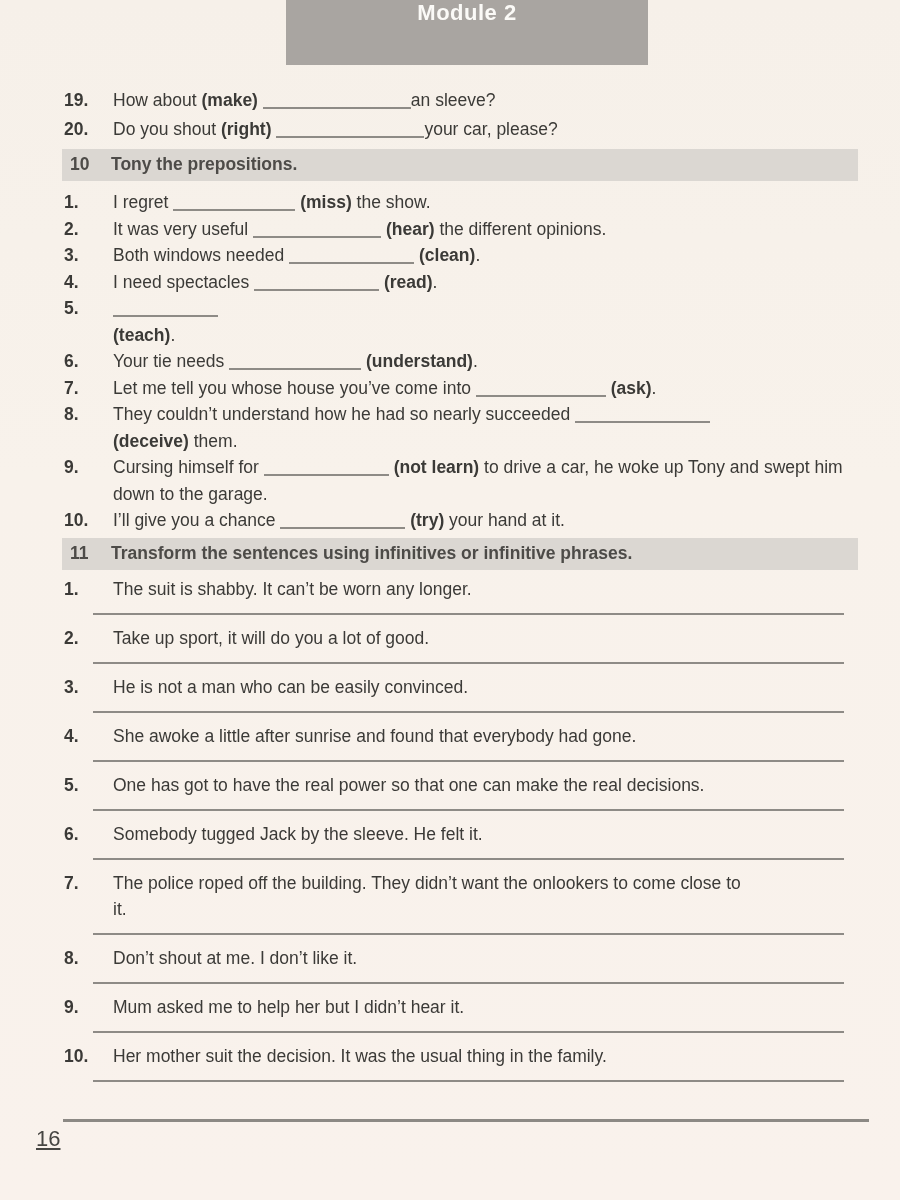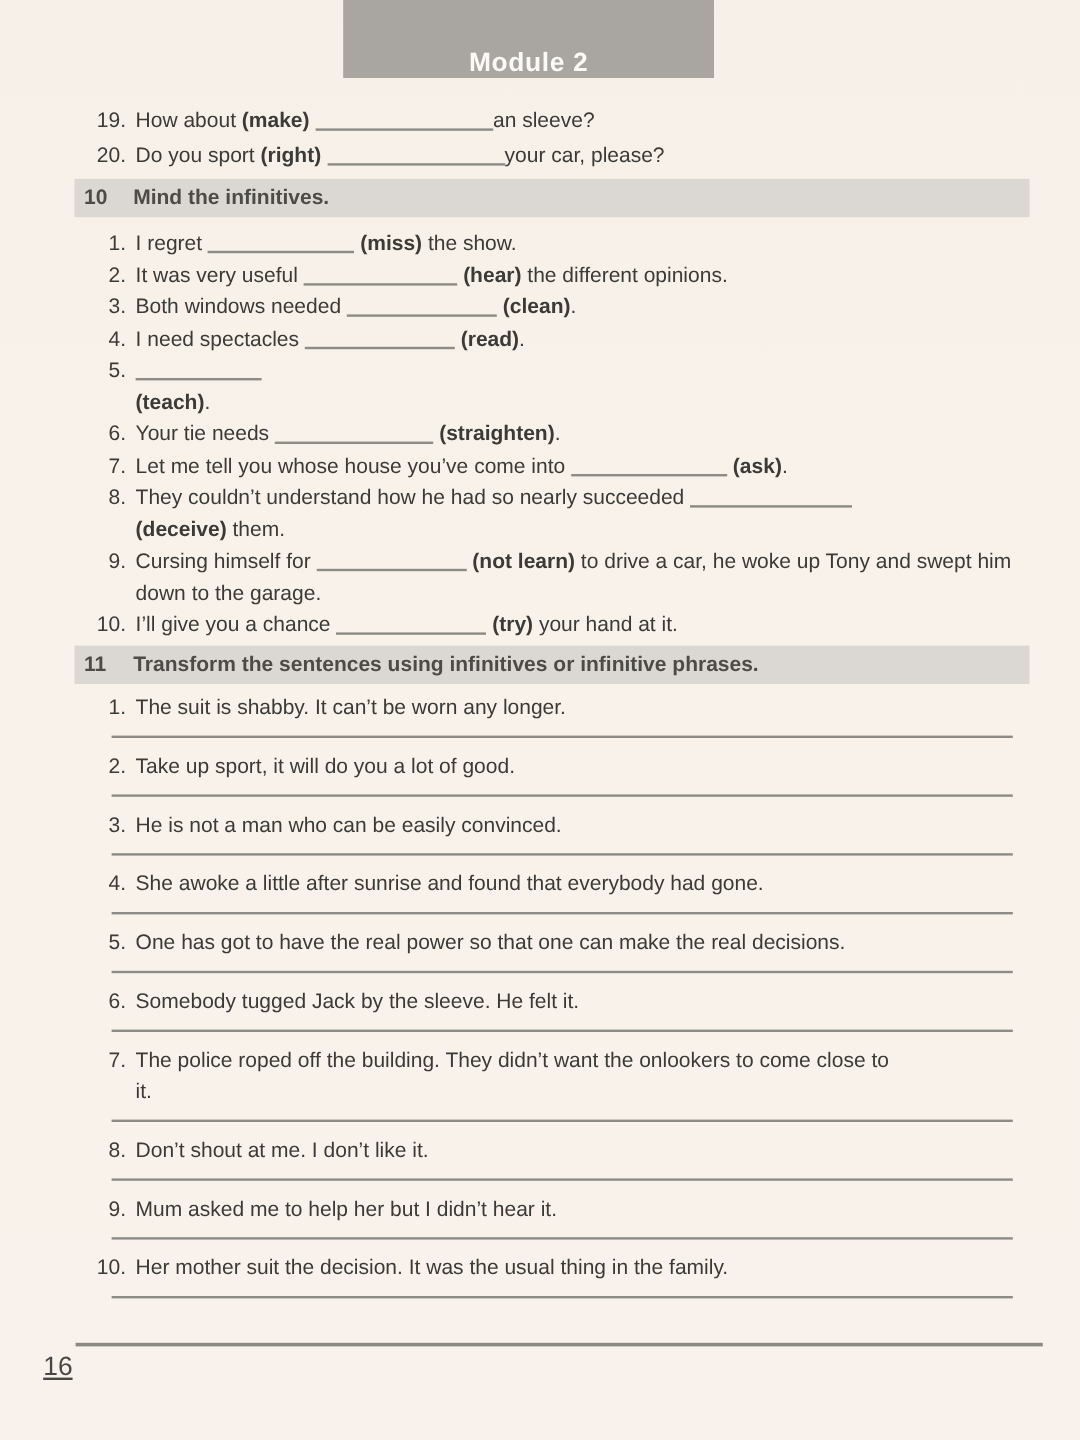"Module 2" .module-bar { align-items: flex-end -> flex-start; width: 309px -> 362px }
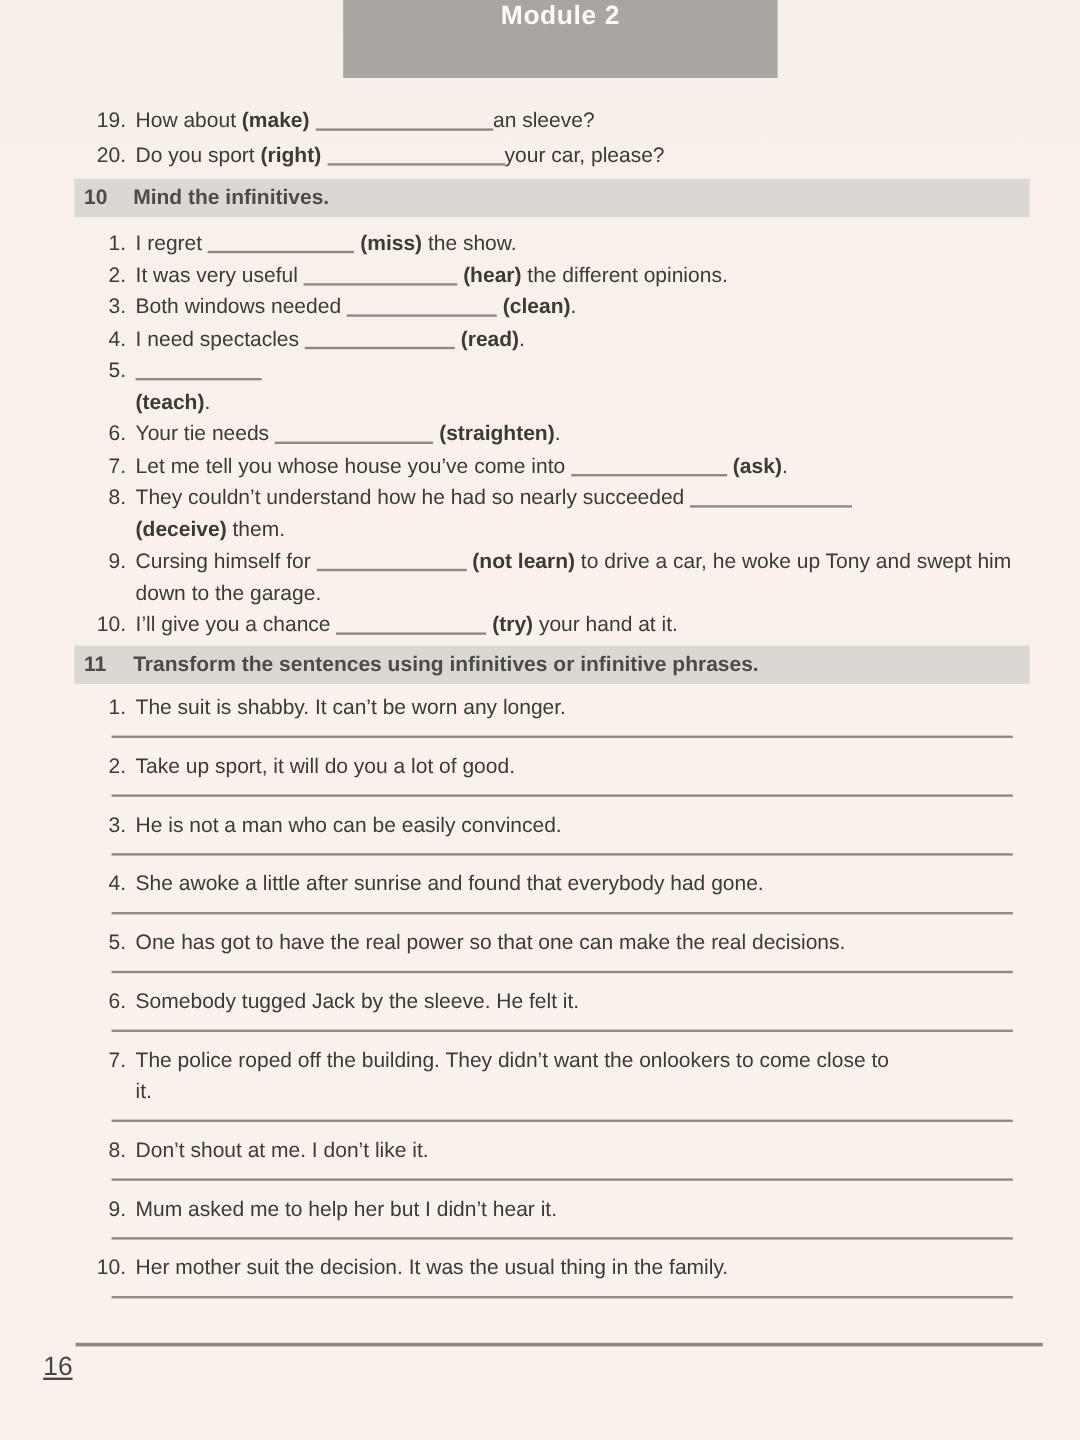"19." .num { font-weight: normal -> bold; text-align: right -> none }
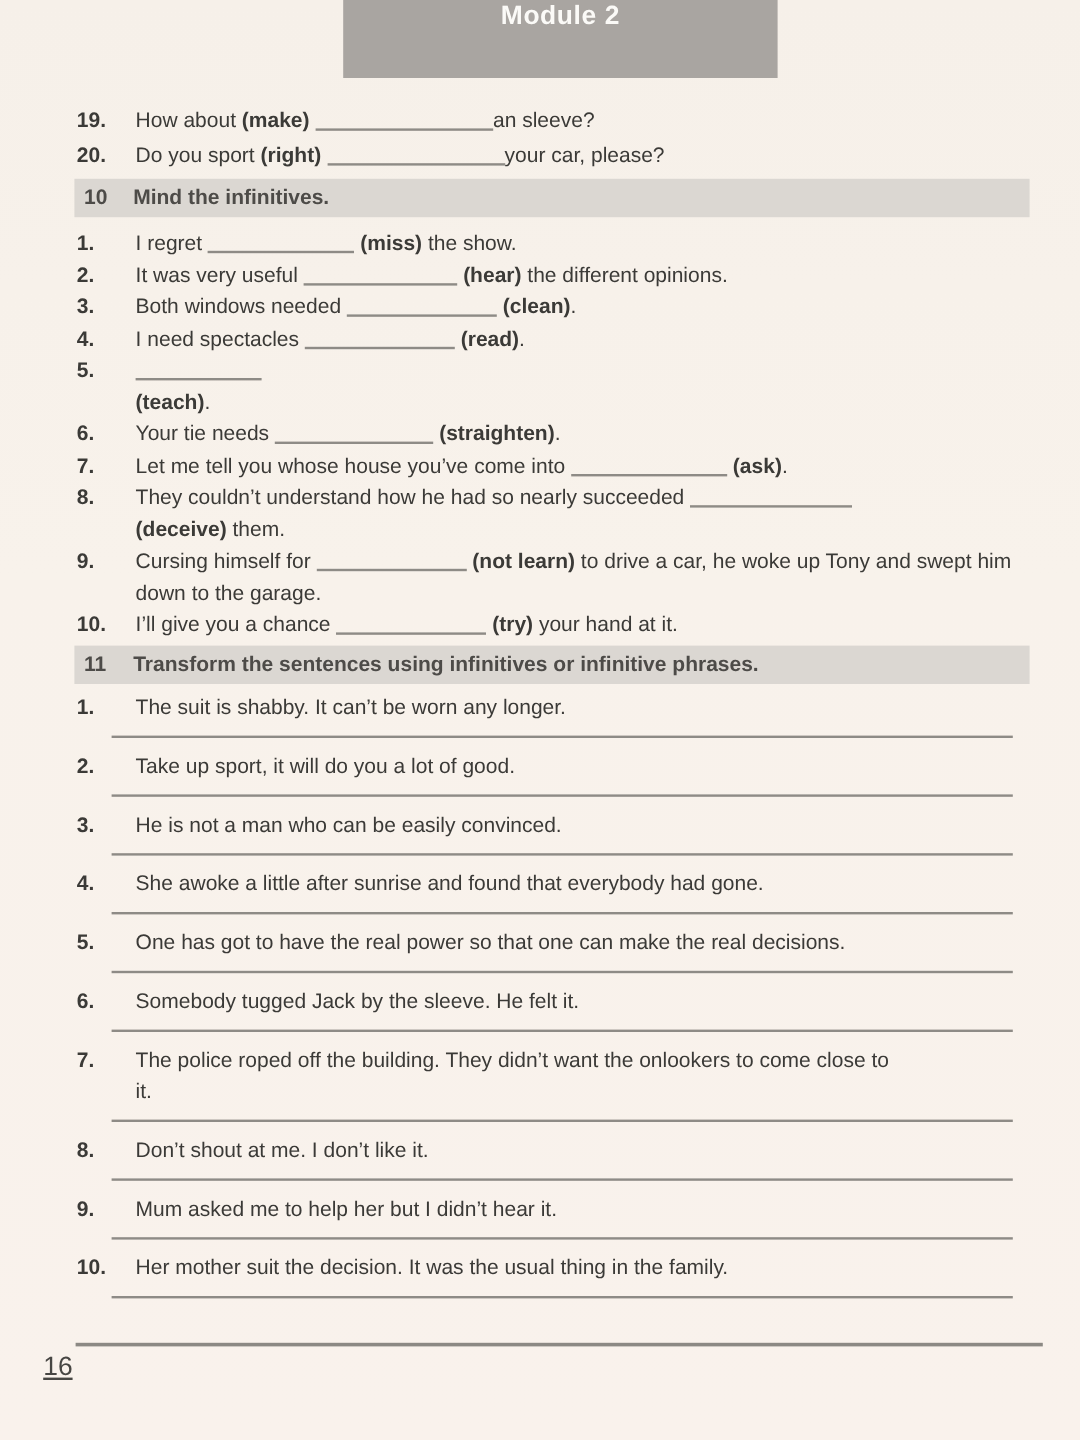"Do you sport" span { text: sport -> shout }
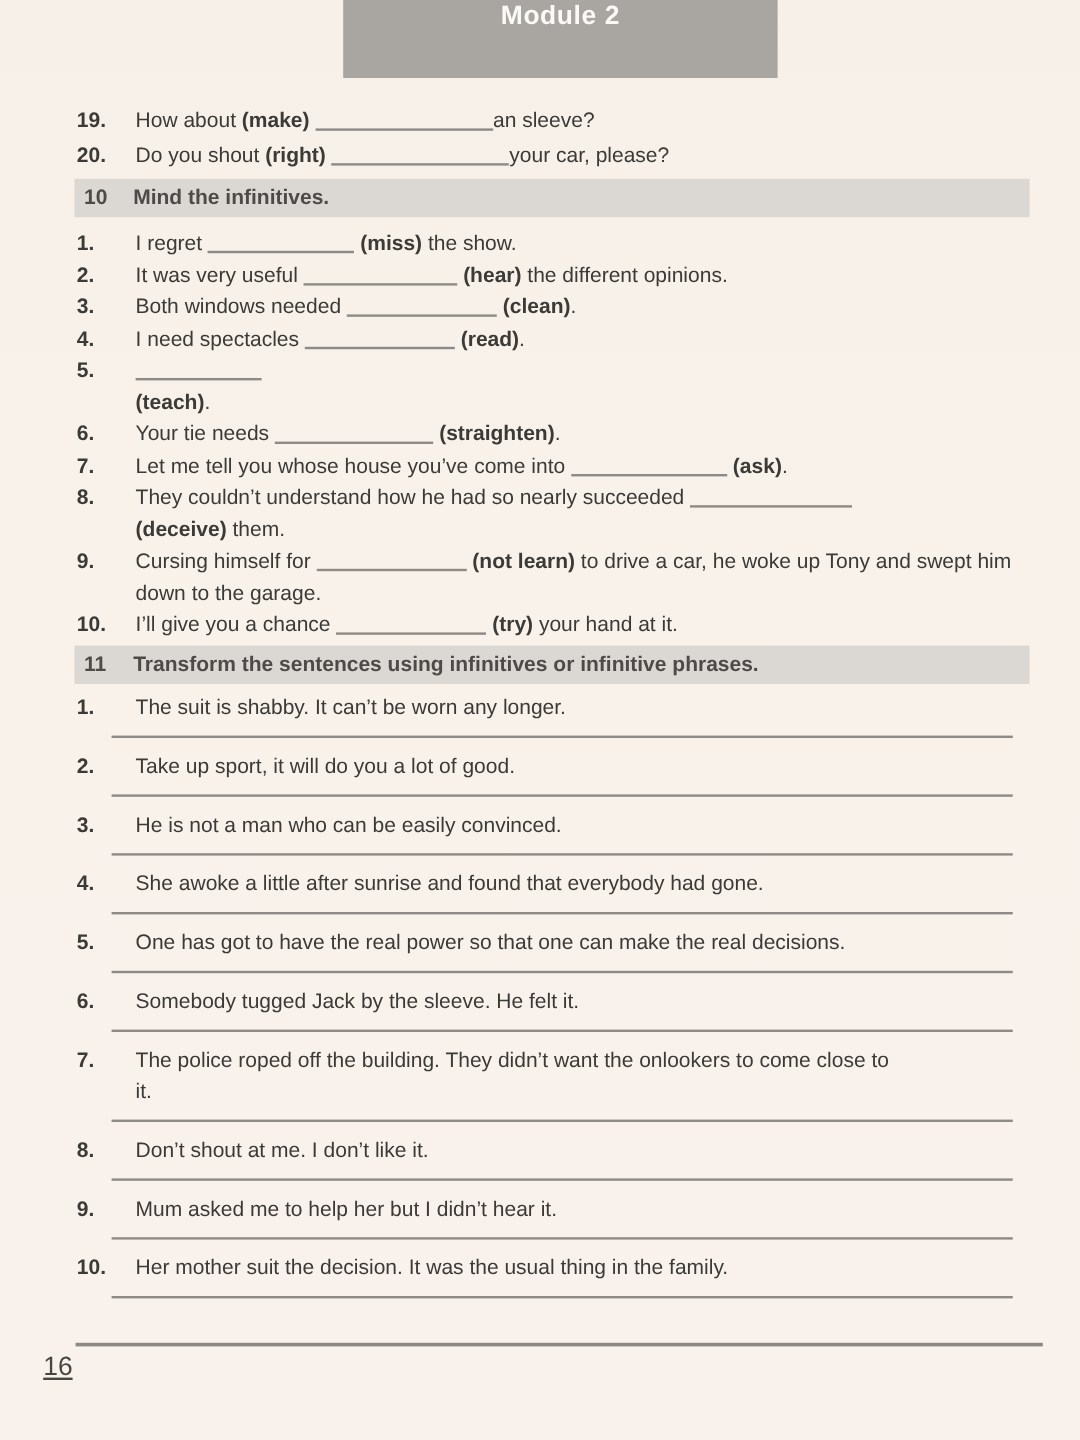"Mind the infinitives." div { text: Mind the infinitives -> Tony the prepositions }
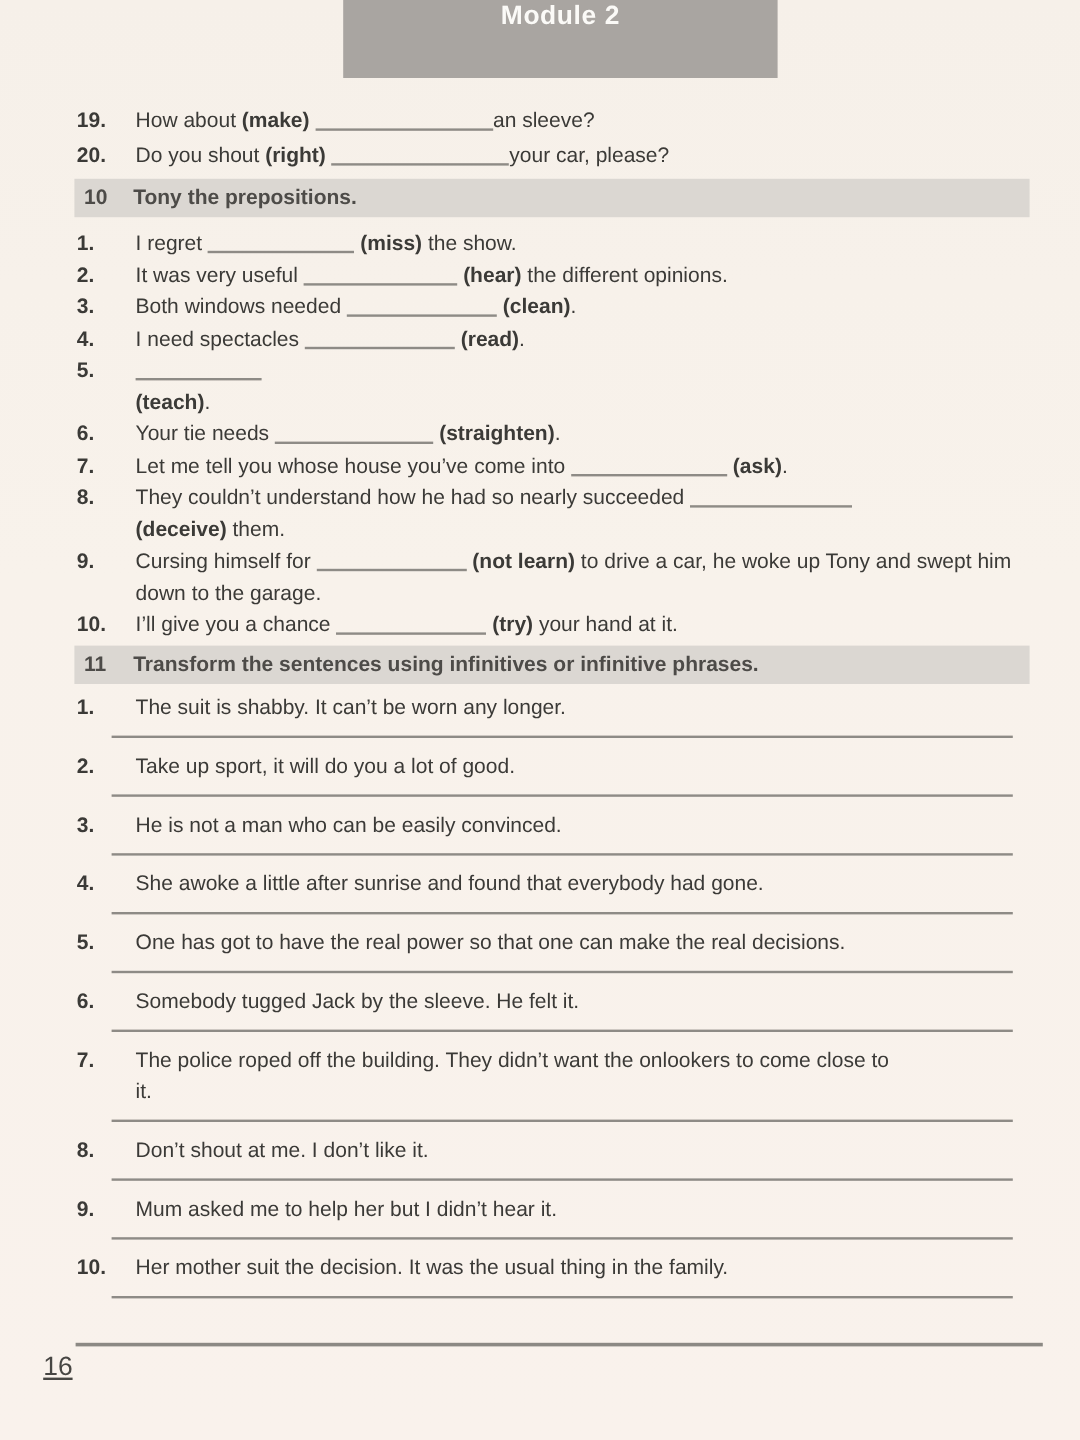"(straighten)" span.b { text: straighten -> understand }
